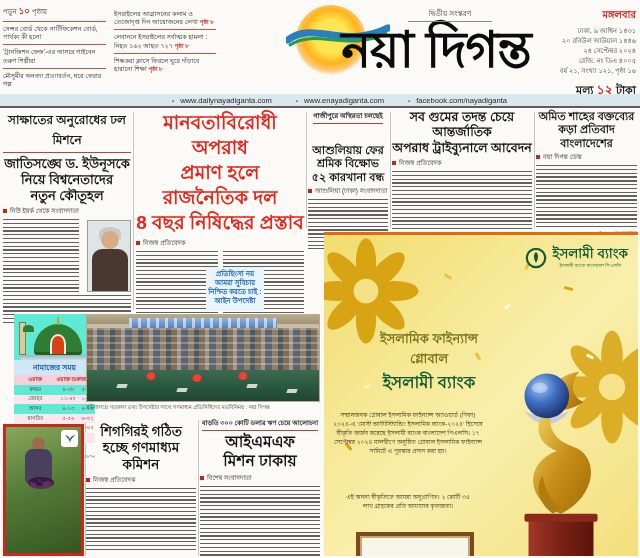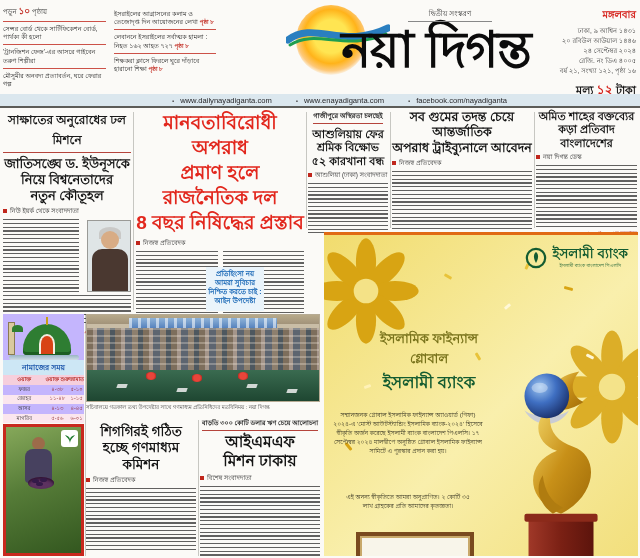"আশুলিয়ায় ফের" #art-ashulia .hl { margin-top: 4px -> 20px }
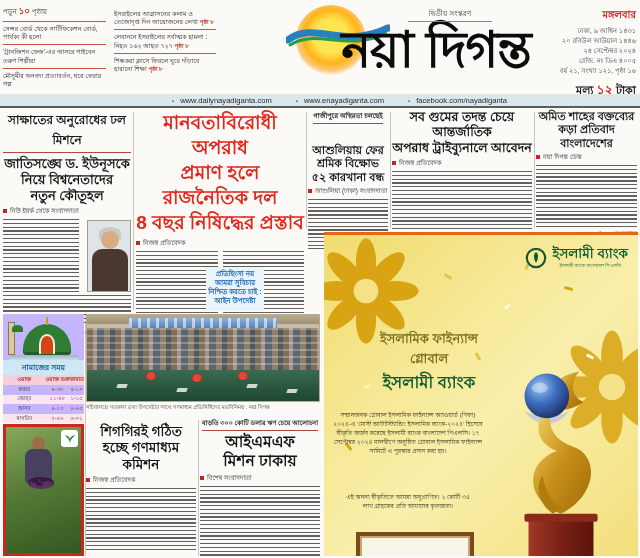"নামাজের সময়" #mosque-box { background: #c4b5fd -> #5eead4; left: 3px -> 14px }
